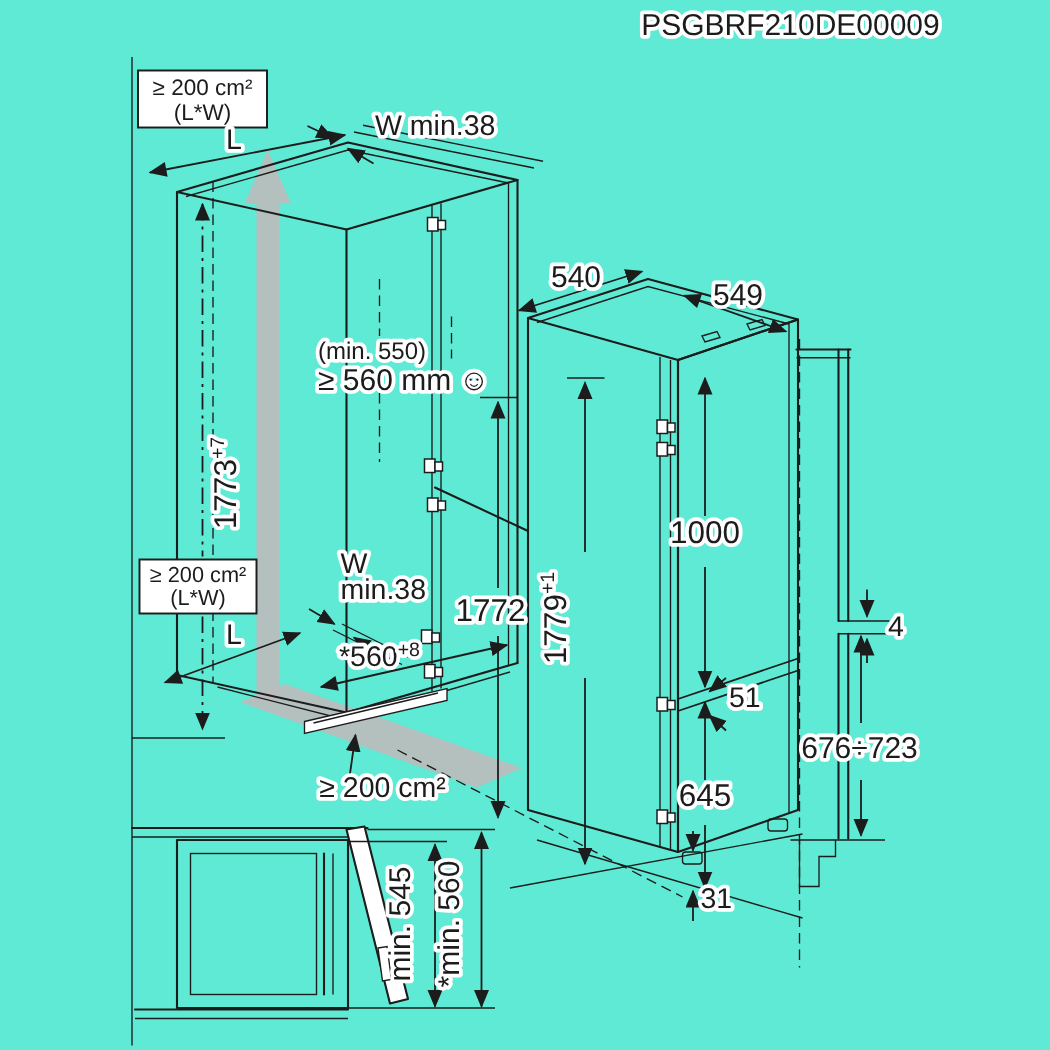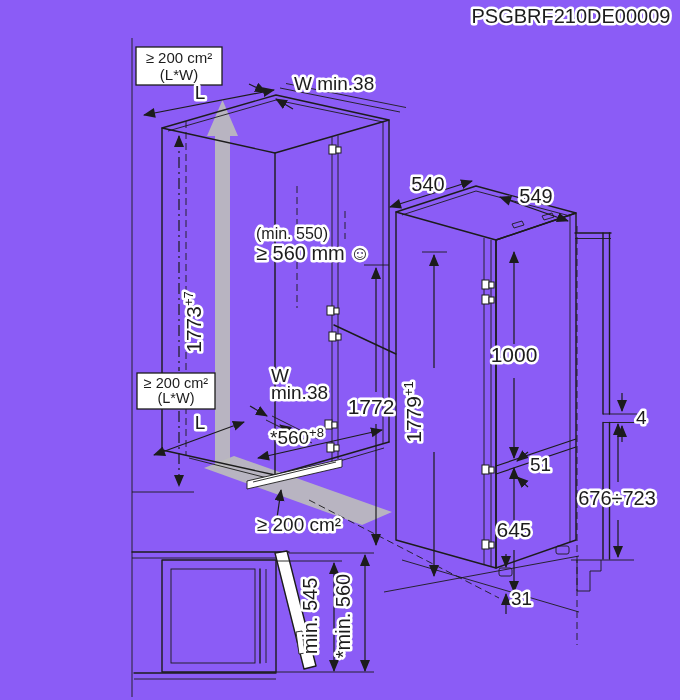"PSGBRF210DE00009" #stage { background: #8b5cf6 -> #5eead4; padding-left: 44px -> none; width: 636px -> 700px }
